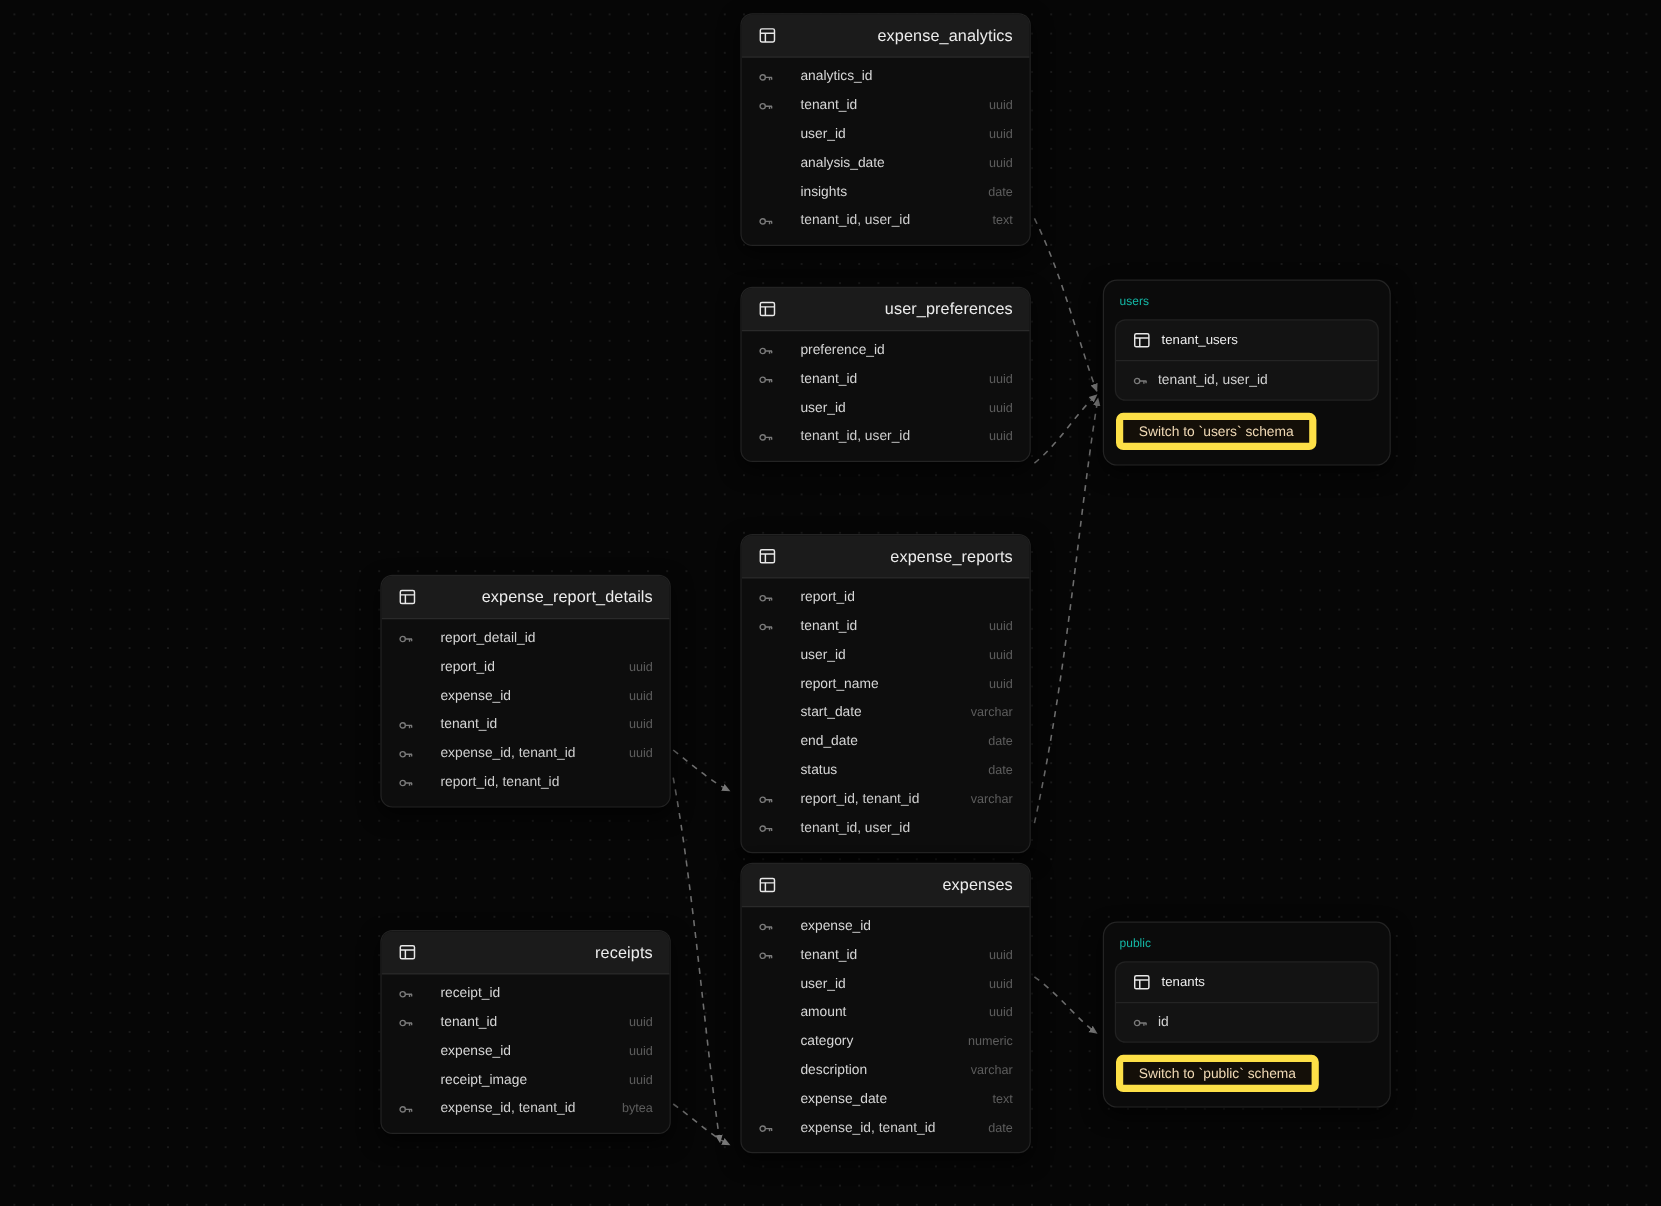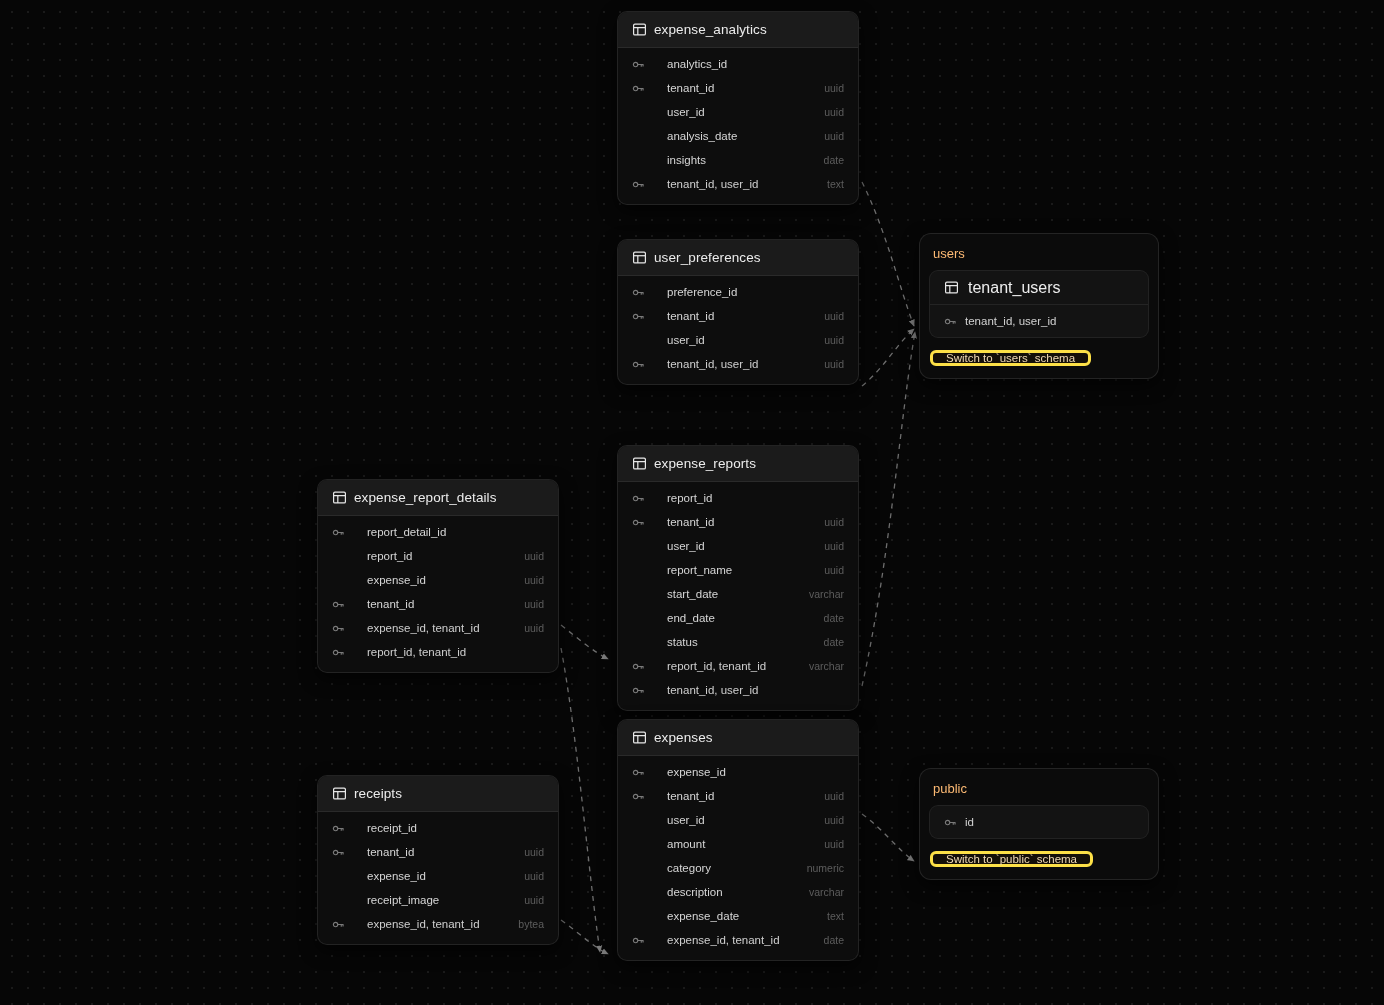"expense_analytics" .table-header { gap: 7px -> 25px; justify-content: none -> space-between }
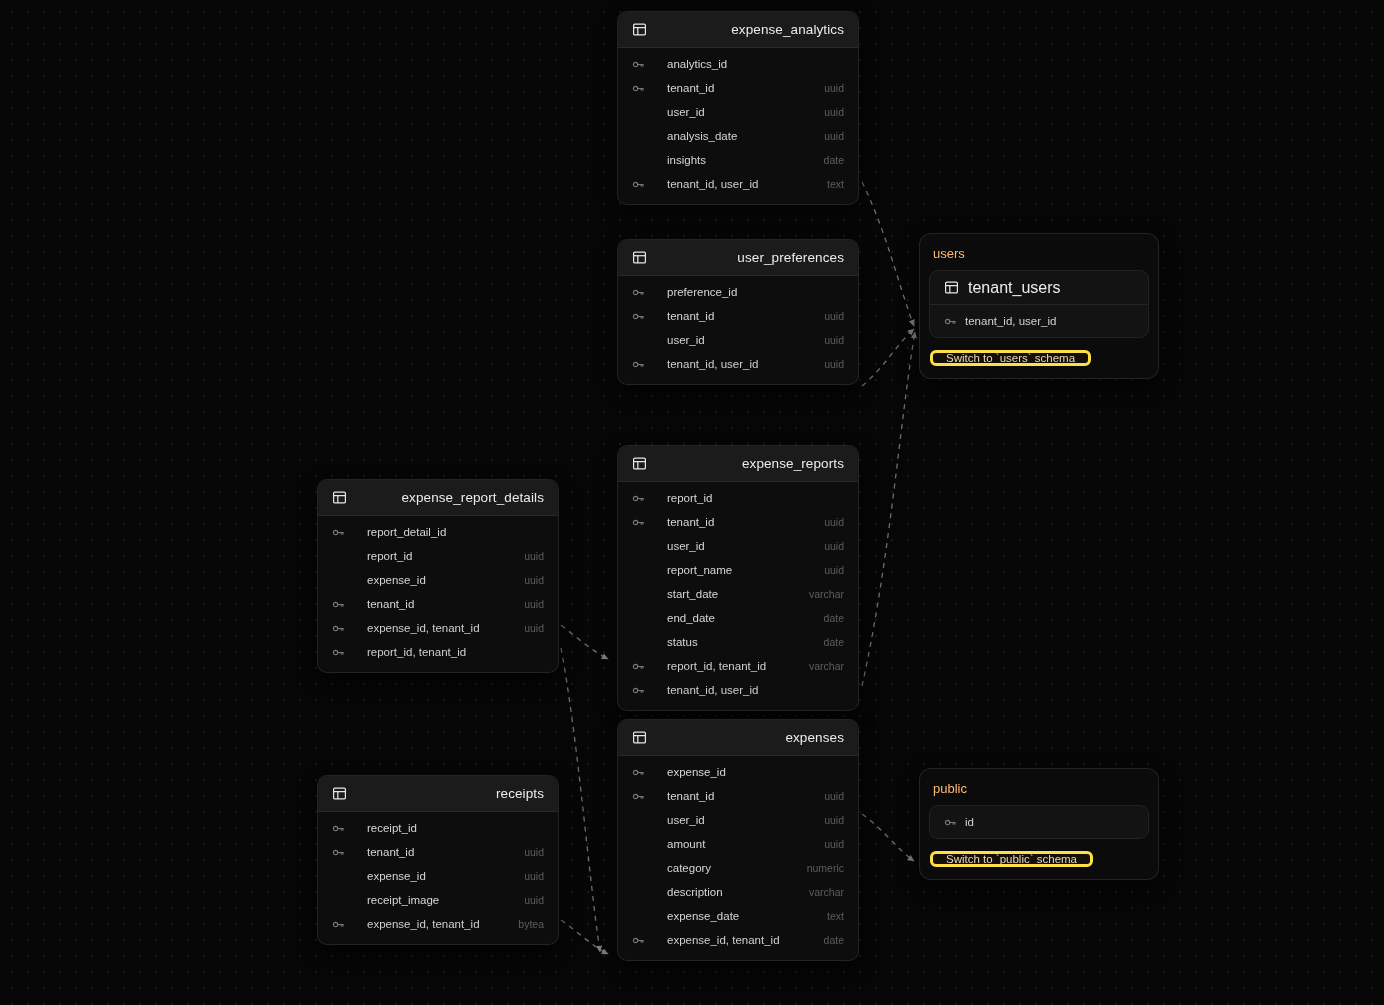"users" .schema-label { color: #fdba74 -> #14b8a6; font-size: 13px -> 10px }
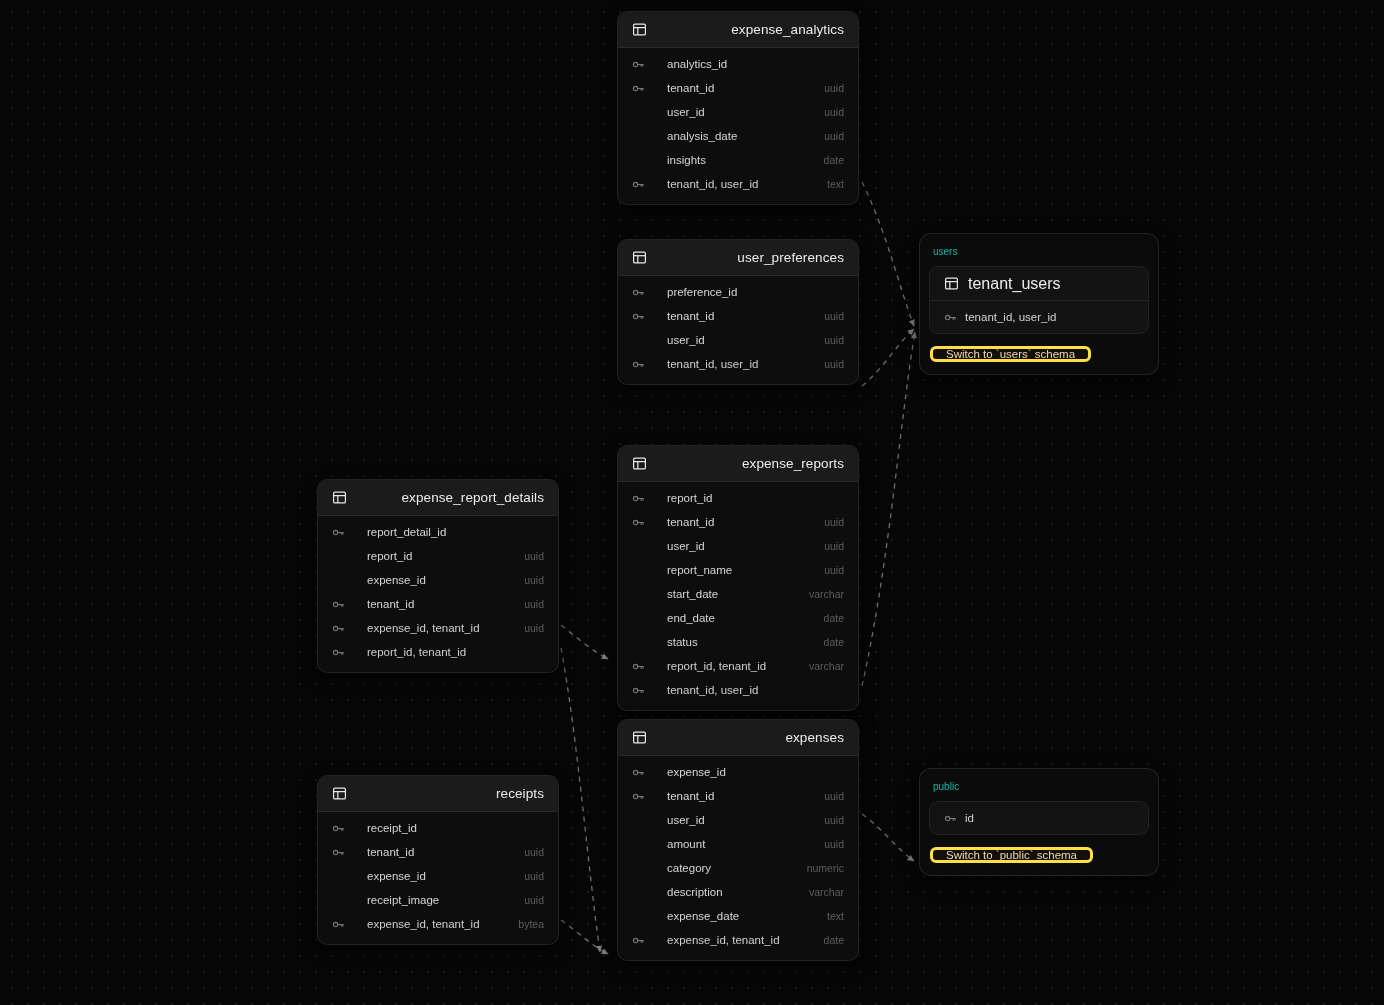"tenant_users" .mini-table-title { font-size: 16px -> 11px }
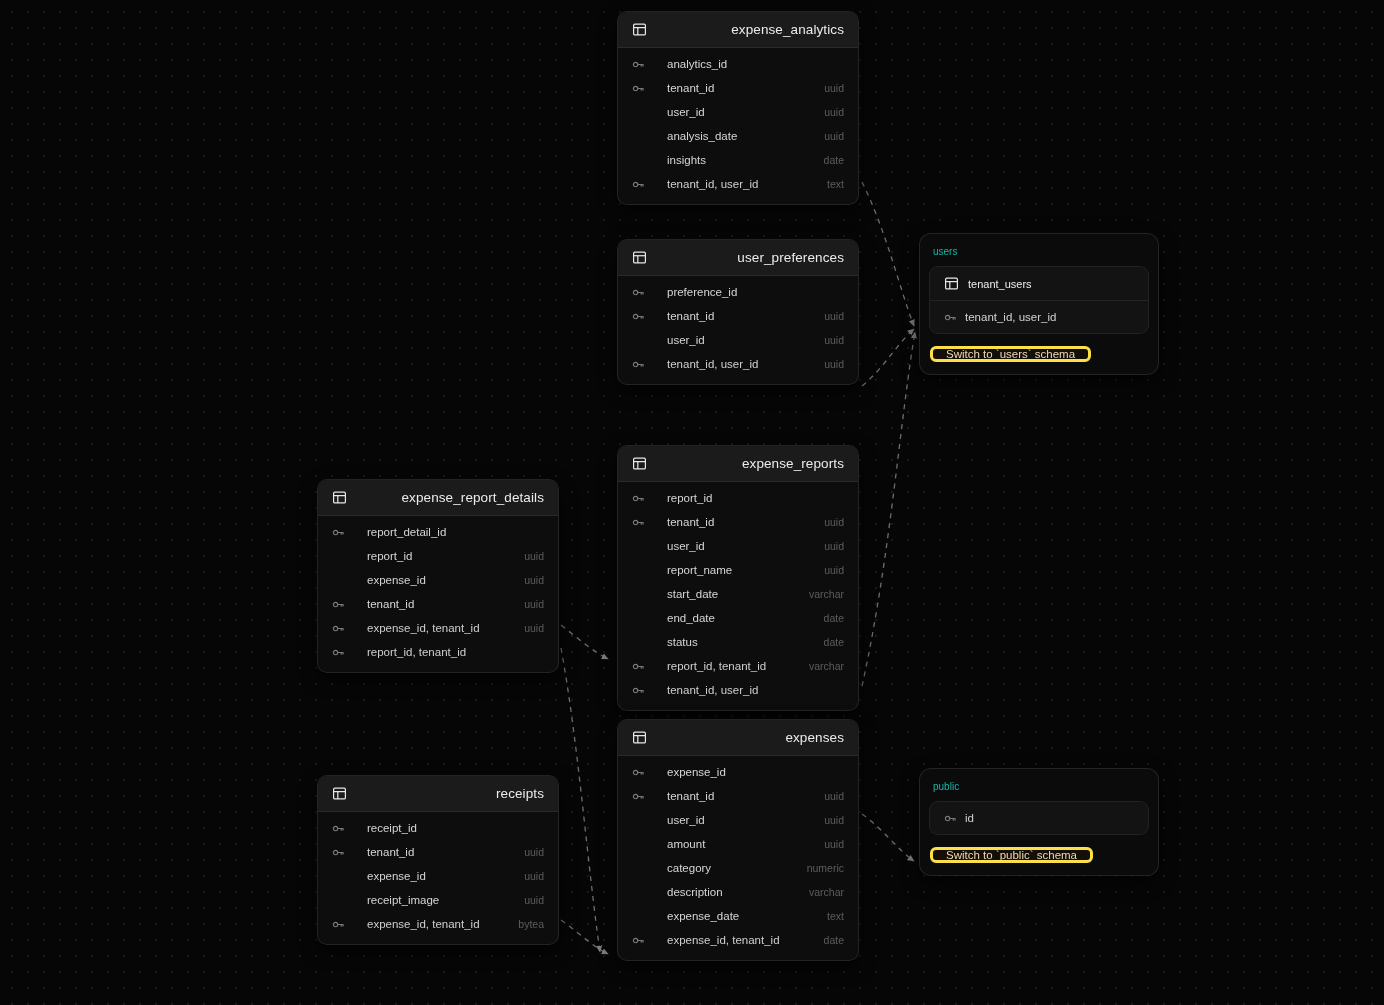"Switch to `users` schema" .schema-switch-btn { border: 3px solid #fde047 -> 6px solid #fde047; height: 16px -> 31px }
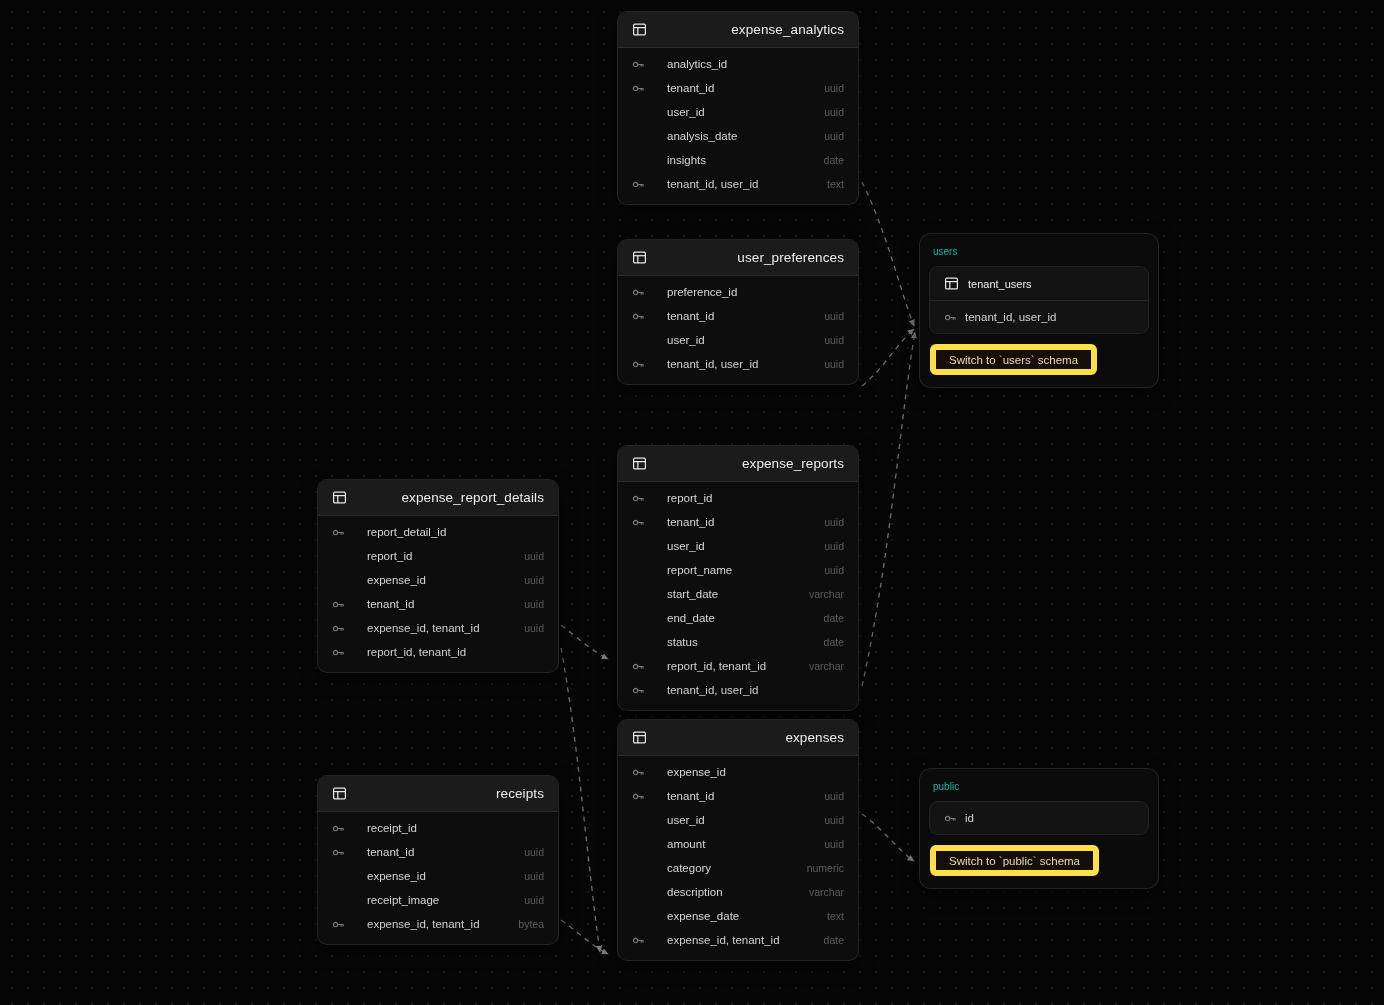"tenants" div.mini-table-header { html: none -> <div> <span> <svg> <rect></rect> <line></line> <line></line> </svg> </span> <span>tenants</span> </div> }
